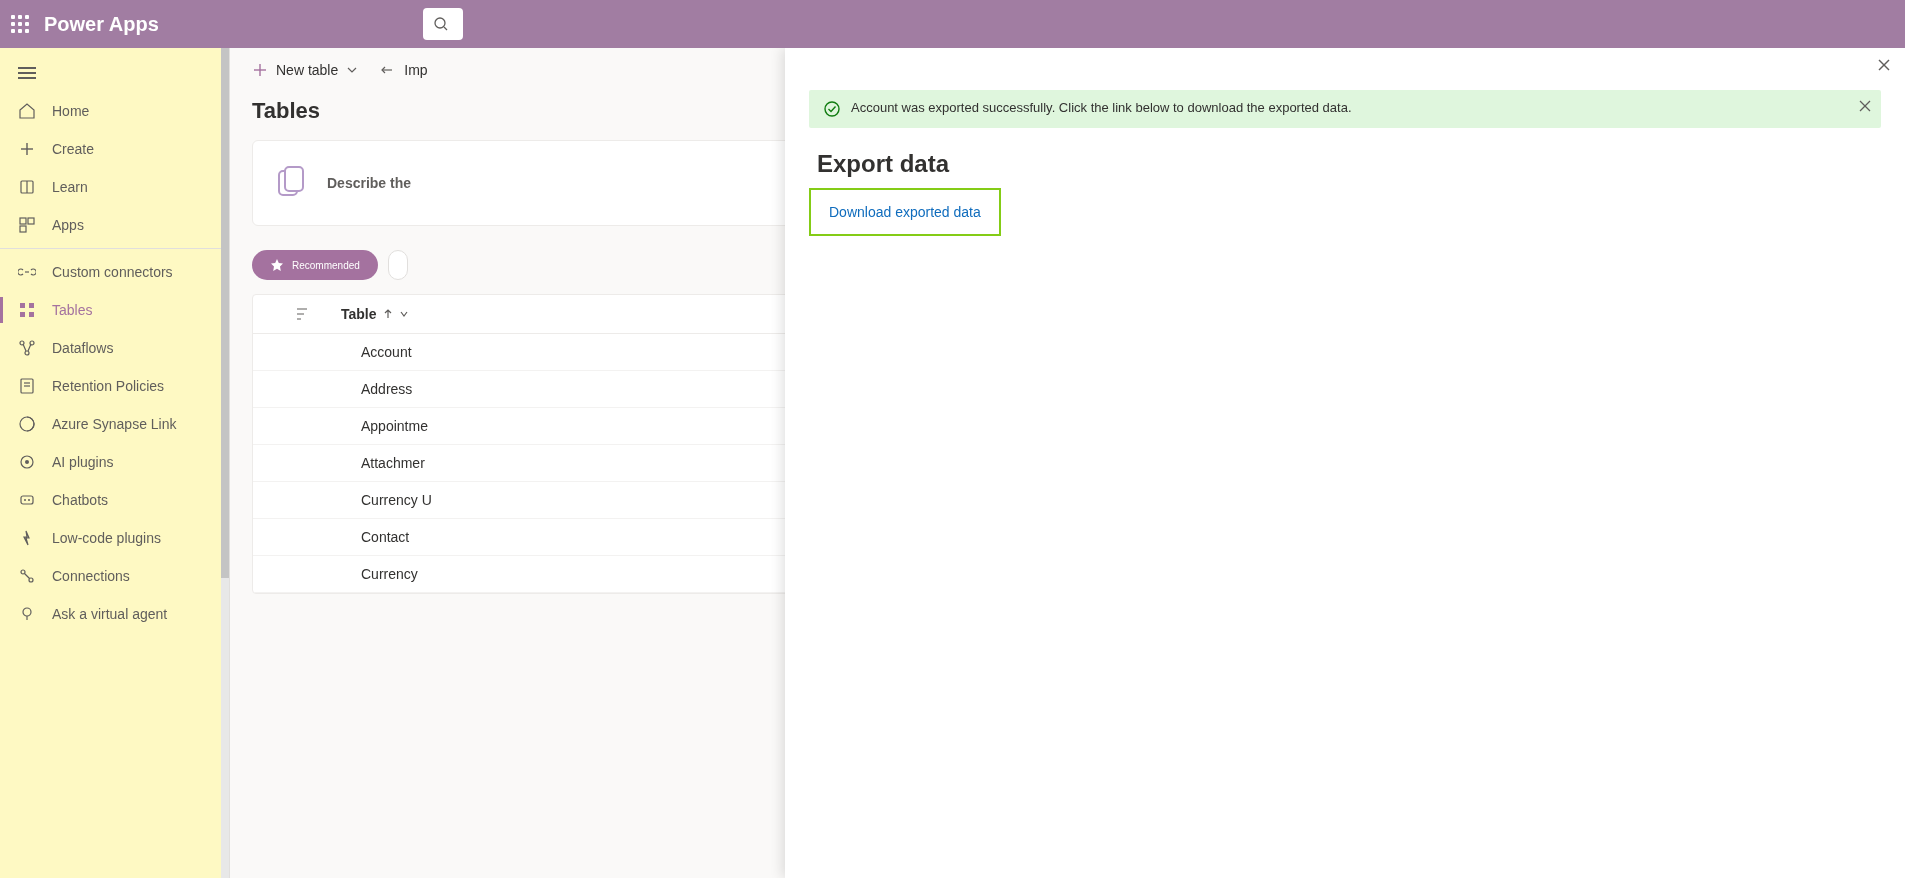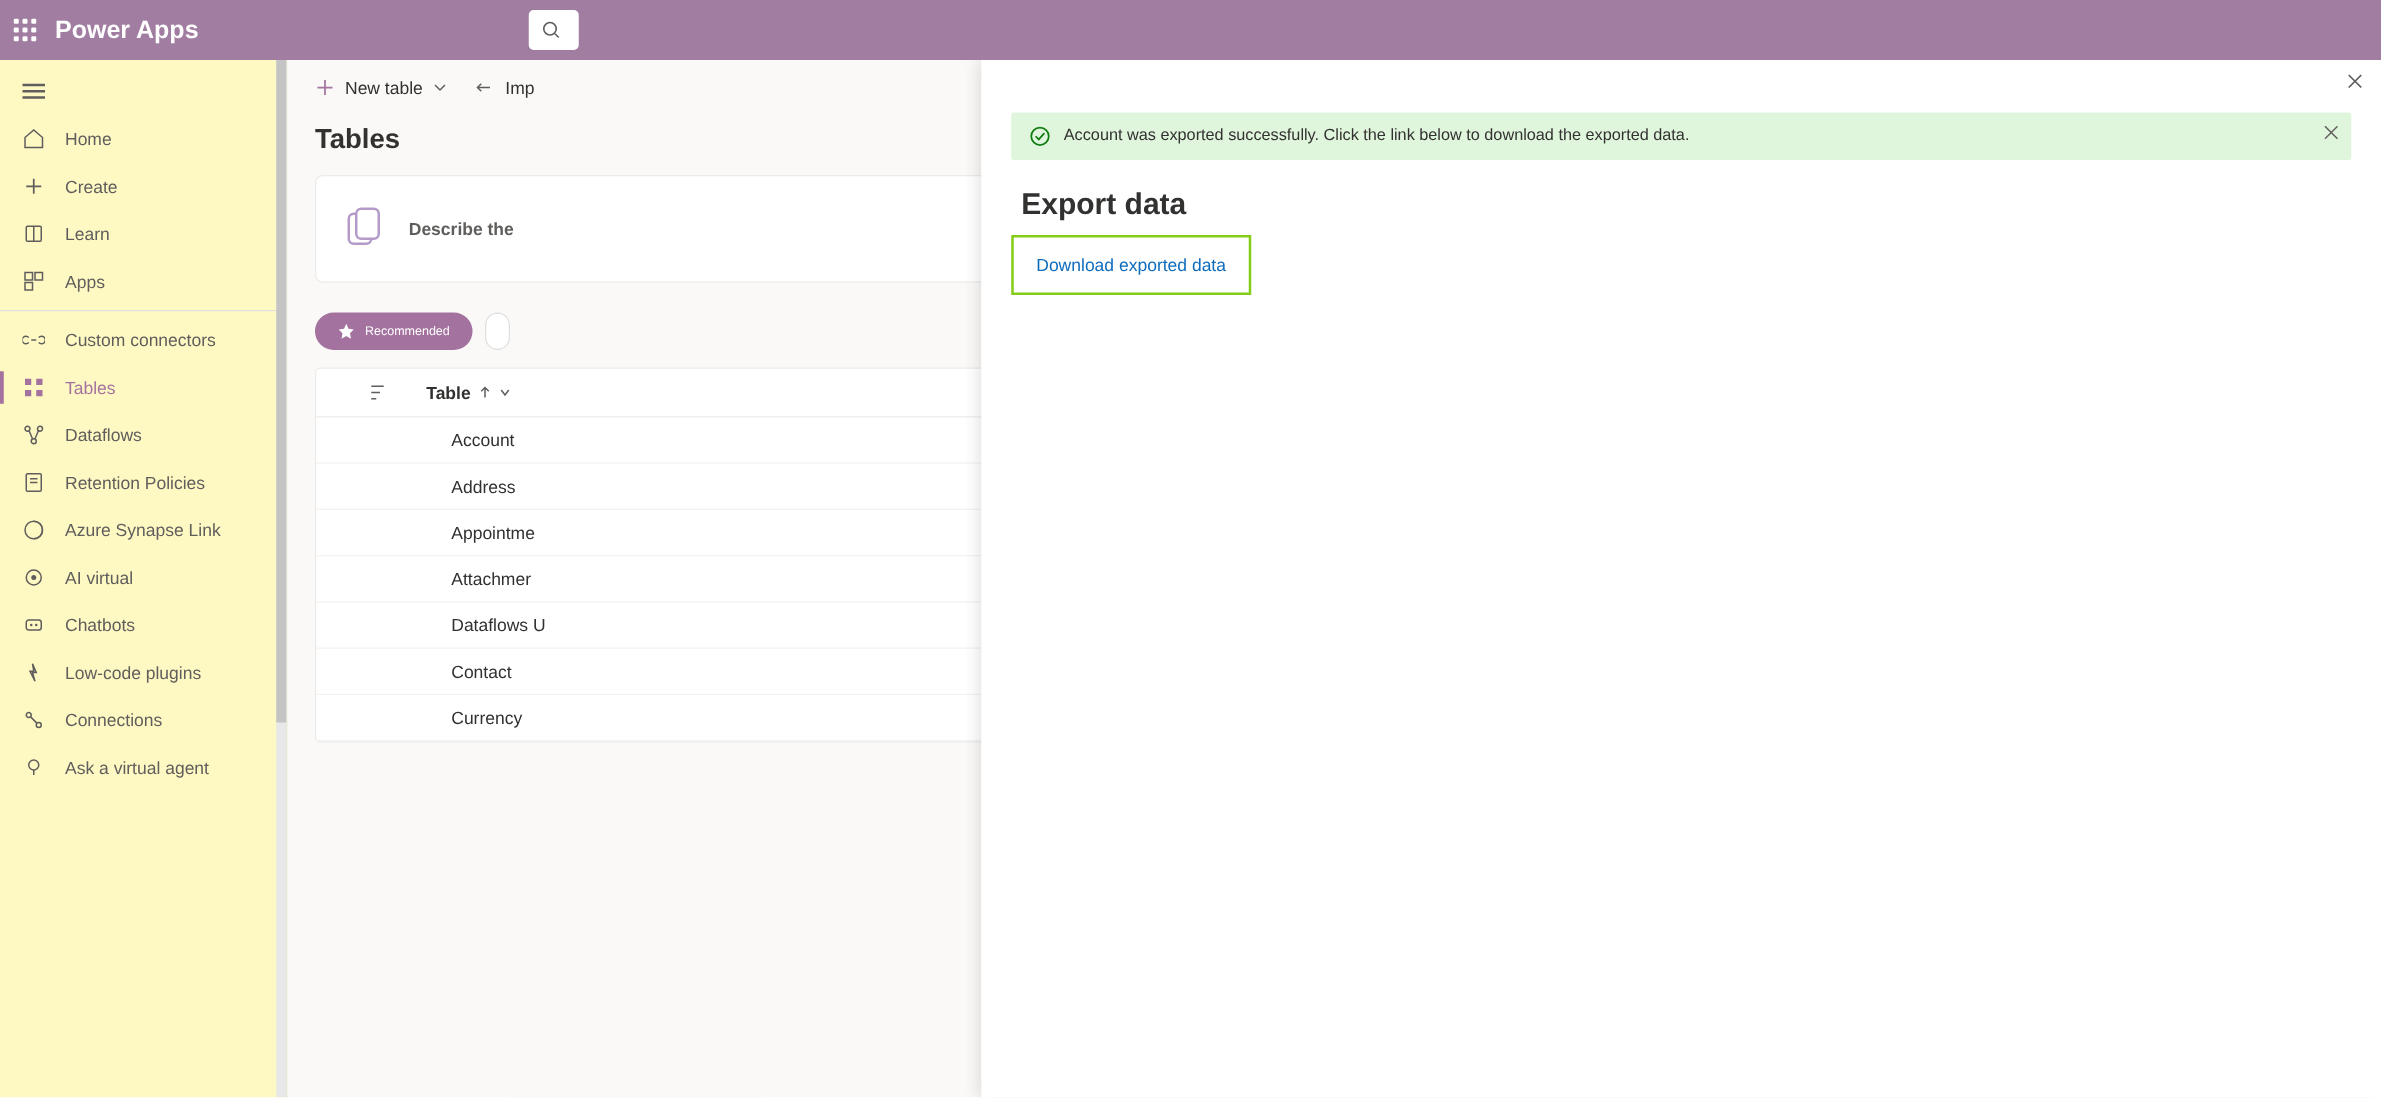"AI virtual" span { text: virtual -> plugins }
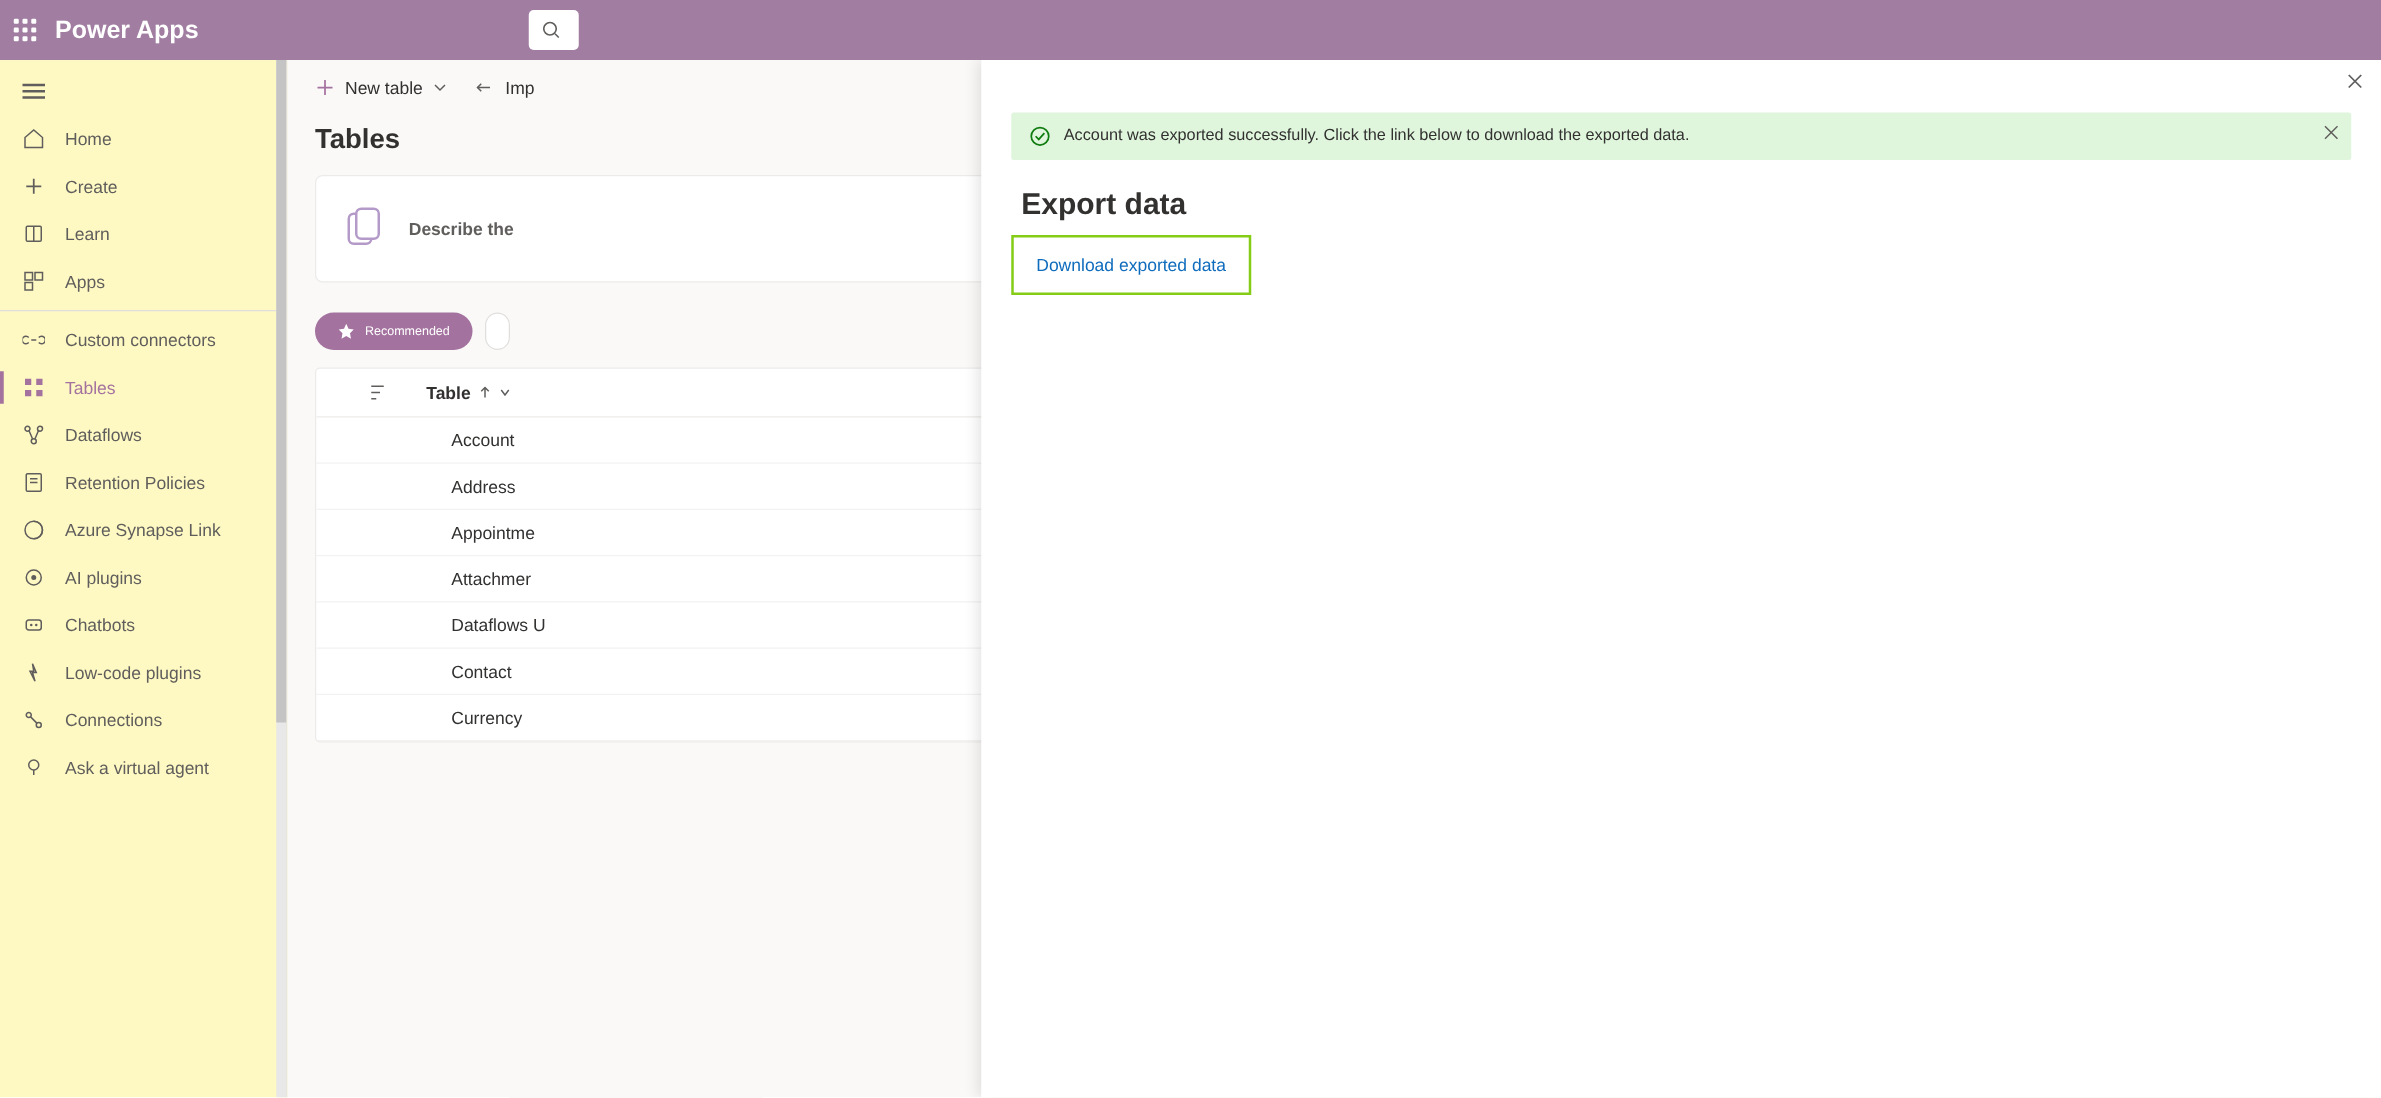"Dataflows U" span.cell { text: Dataflows -> Currency }
